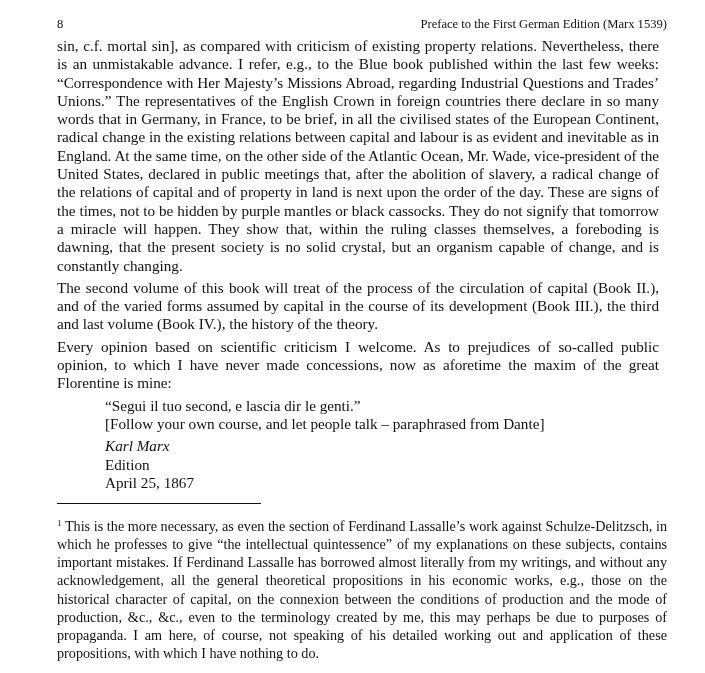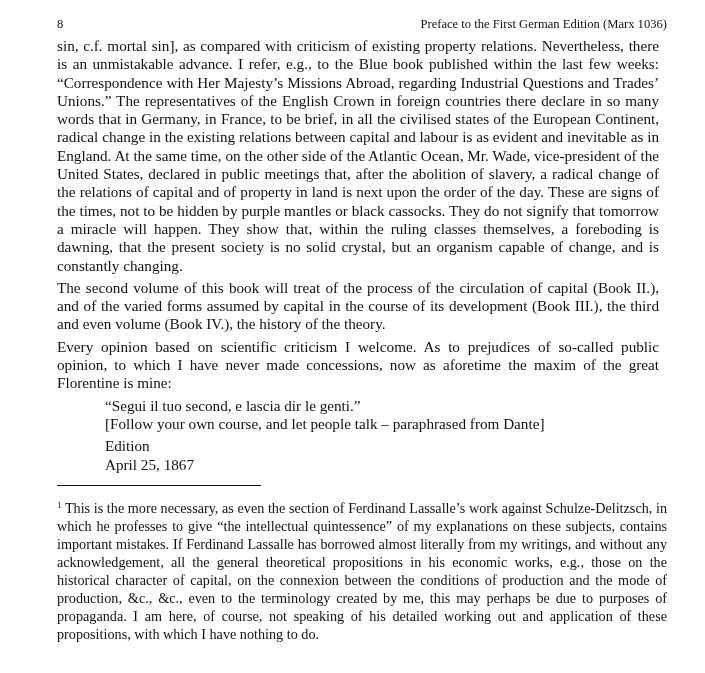"Preface to the First German" span { text: 1036 -> 1539 }
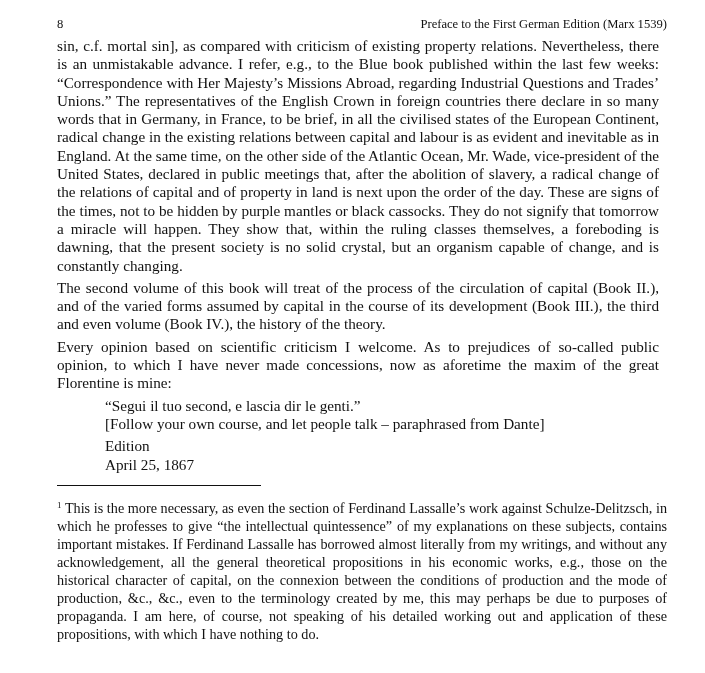"The second volume of this" p.para { text: even -> last }
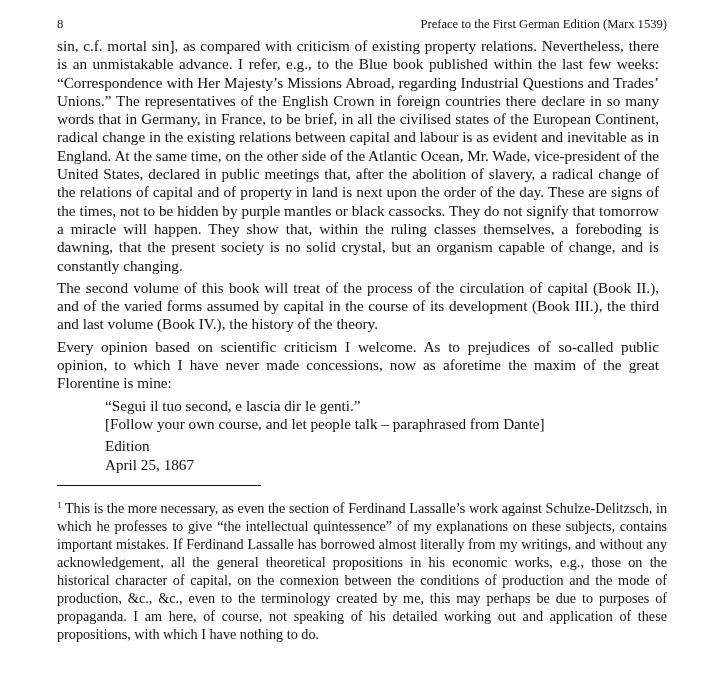"Karl Marx" div.name { html: none -> <div>Karl Marx</div> }
